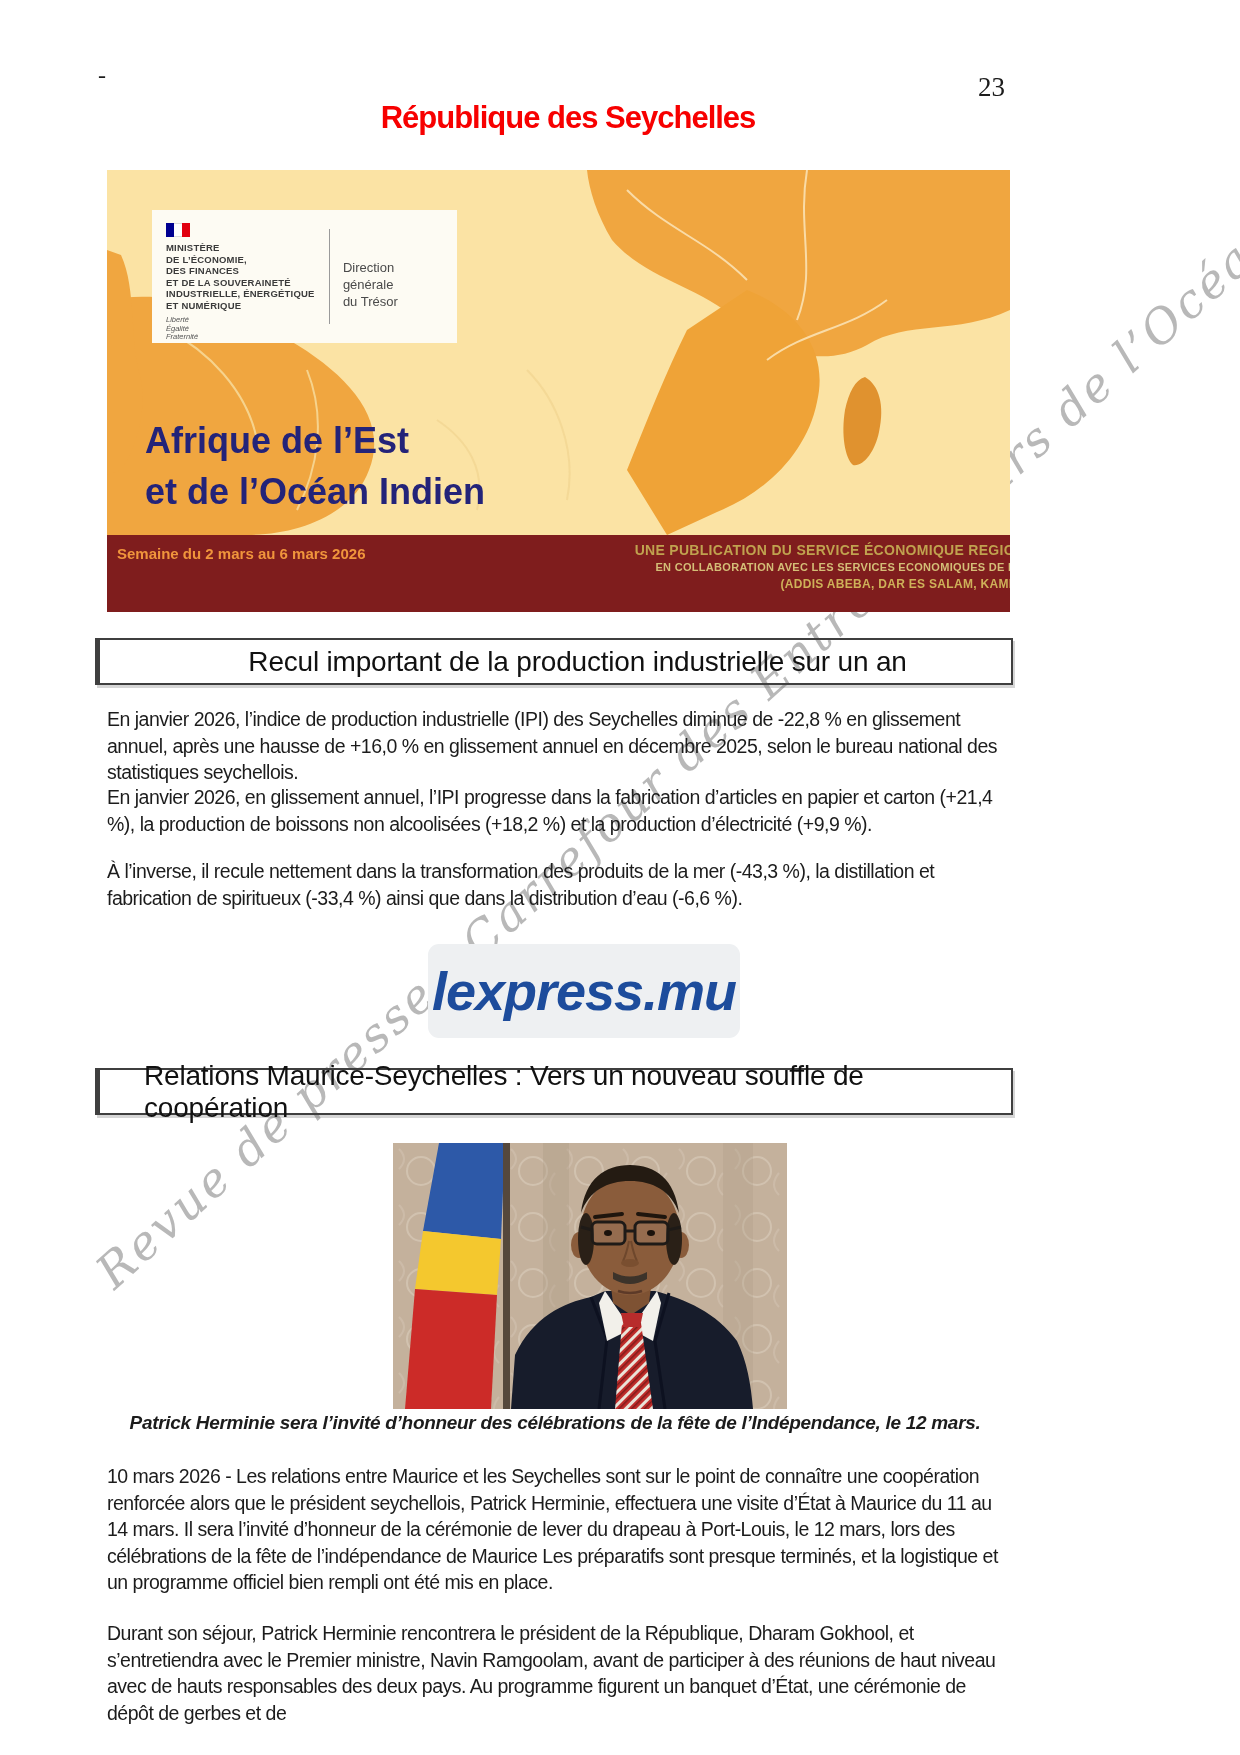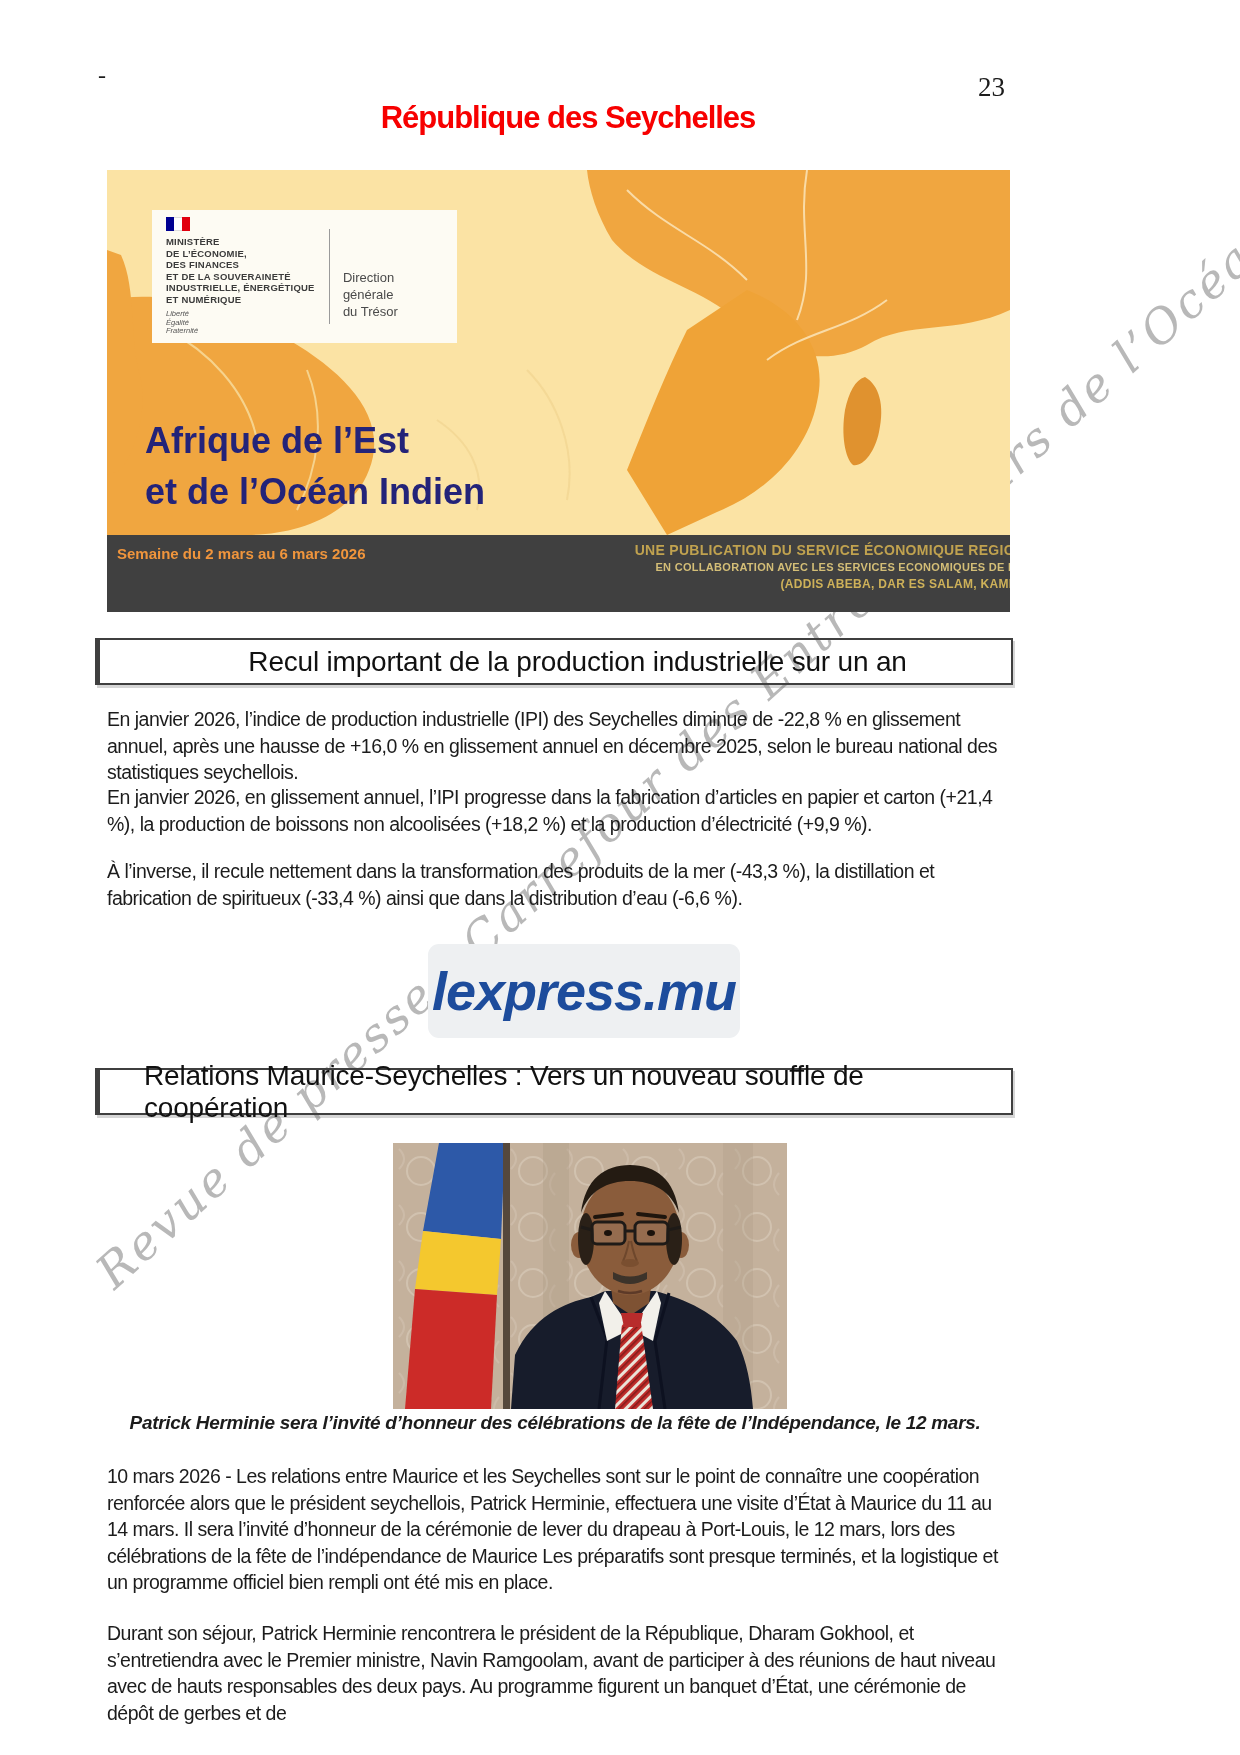"MINISTÈRE" .ministry-box { align-items: center -> flex-start }
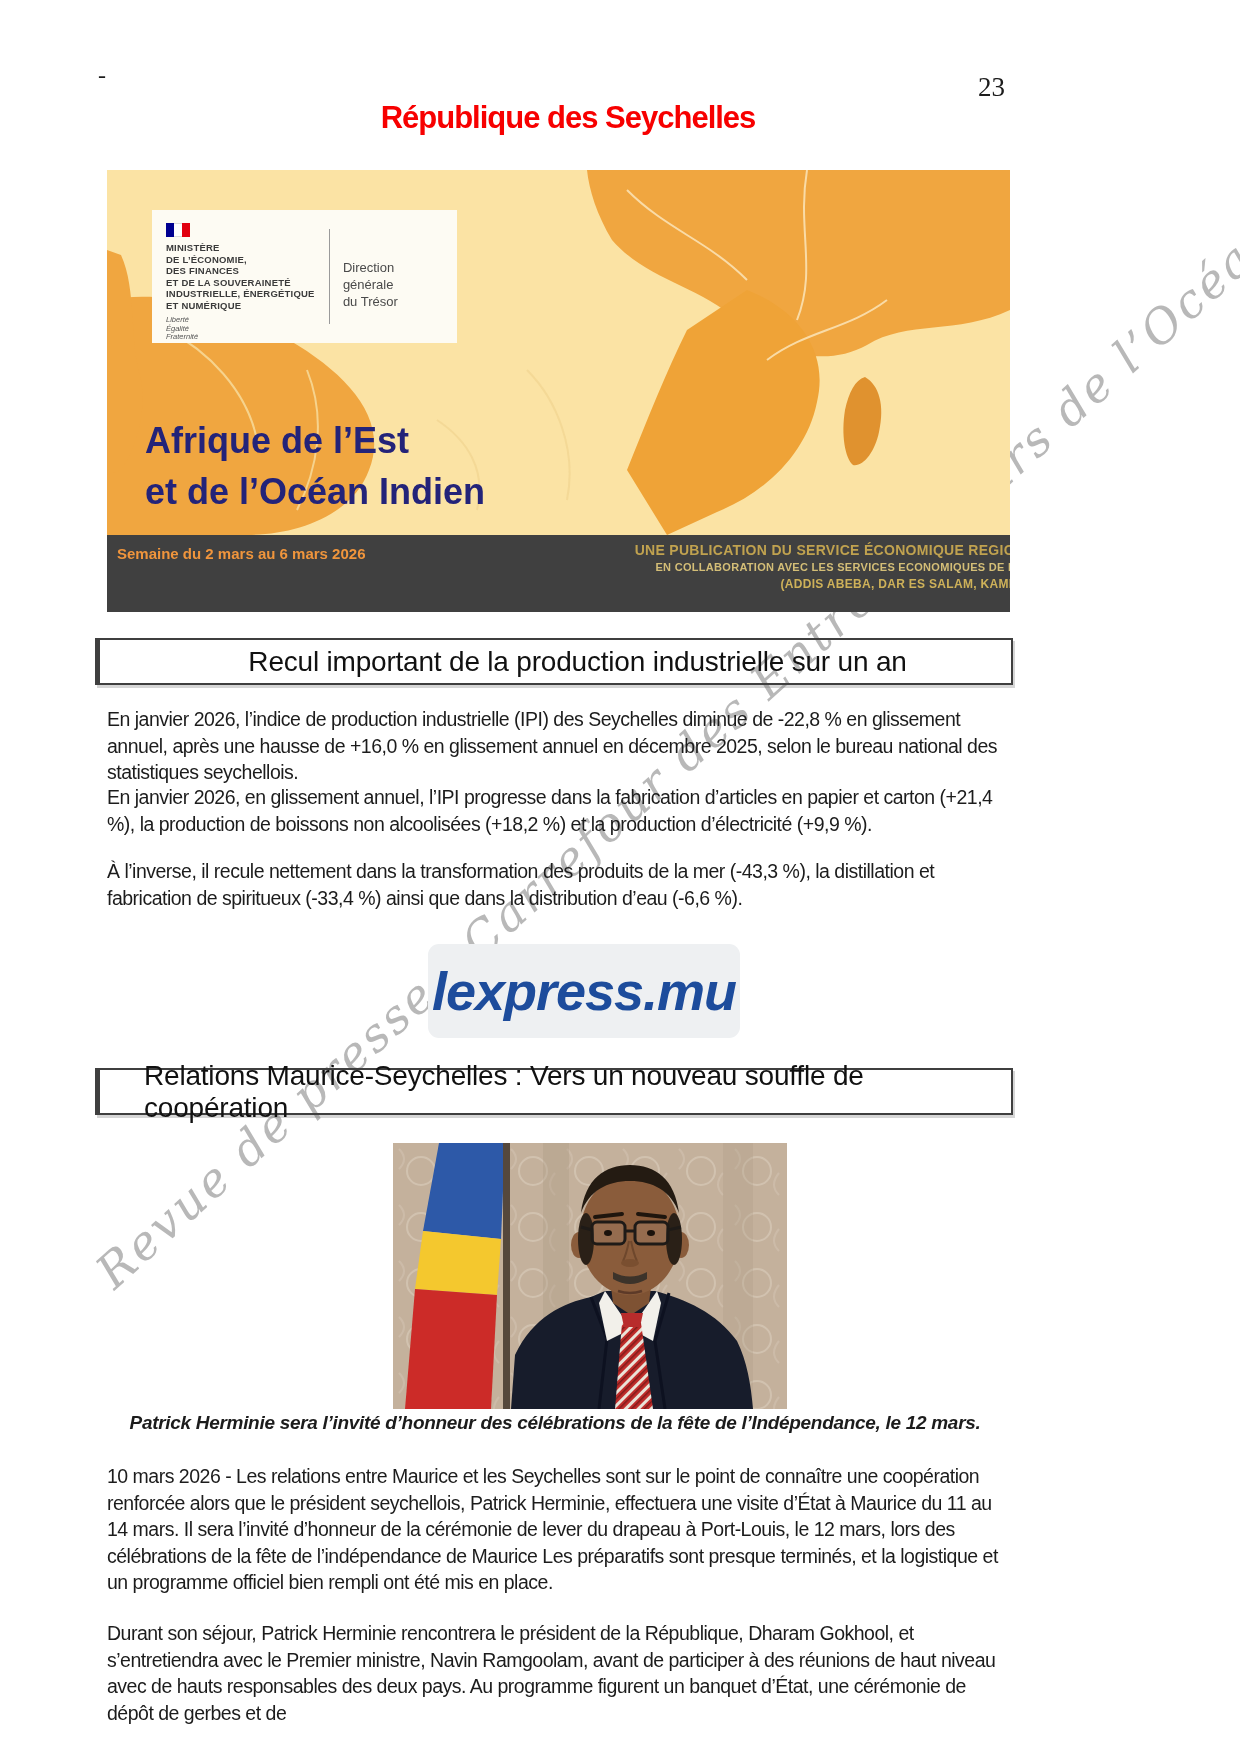"Semaine du 2 mars au" .banner-footer { background: #404040 -> #7f1d1d }
